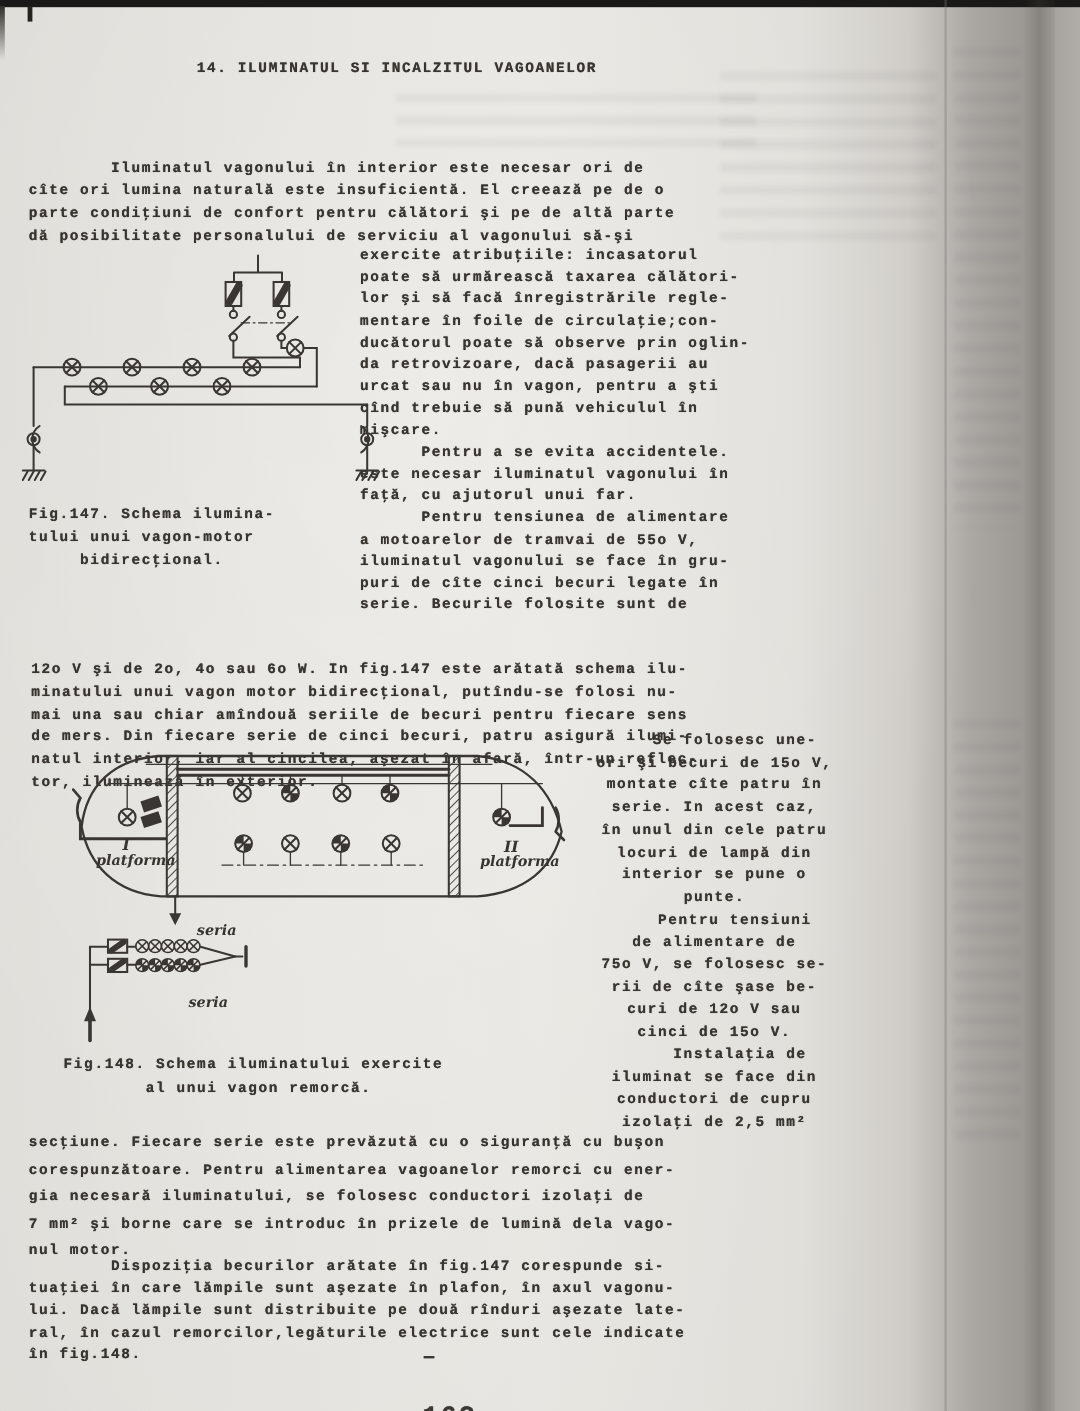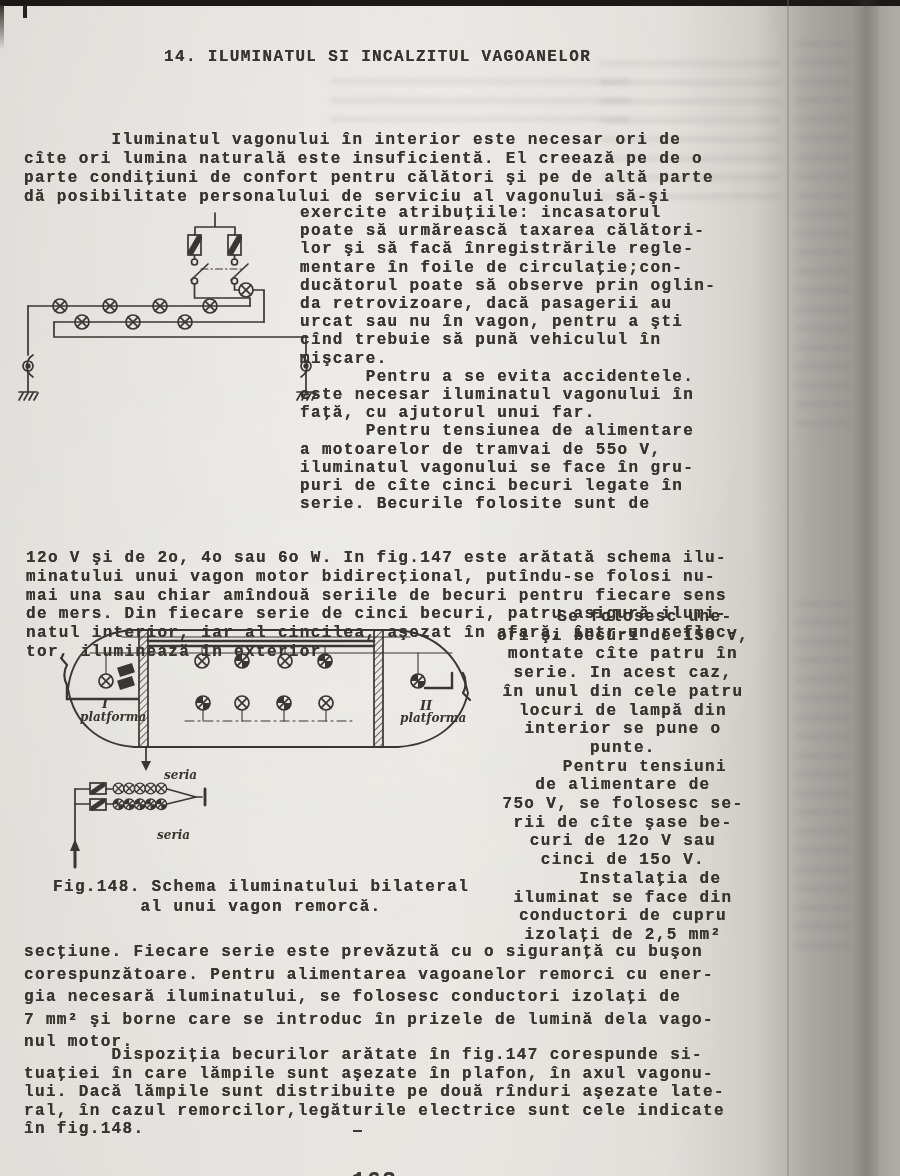"14. ILUMINATUL SI INCALZITUL VAGOANELOR" .txt { font-size: 16px -> 12px }
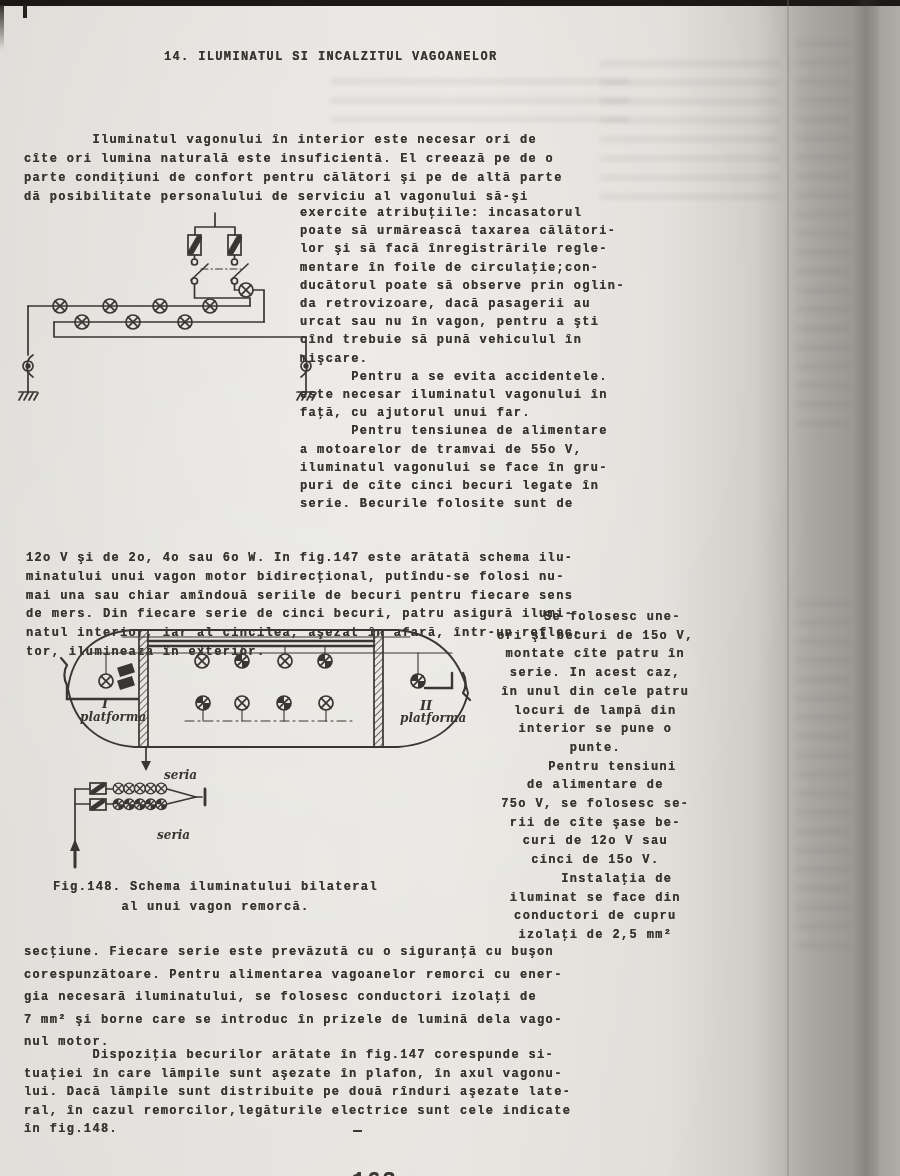"Fig.147. Schema ilumina-" div.txt { html: none -> <div>Fig.147. Schema ilumina- tului unui vagon-motor bidirecţional.</div> }
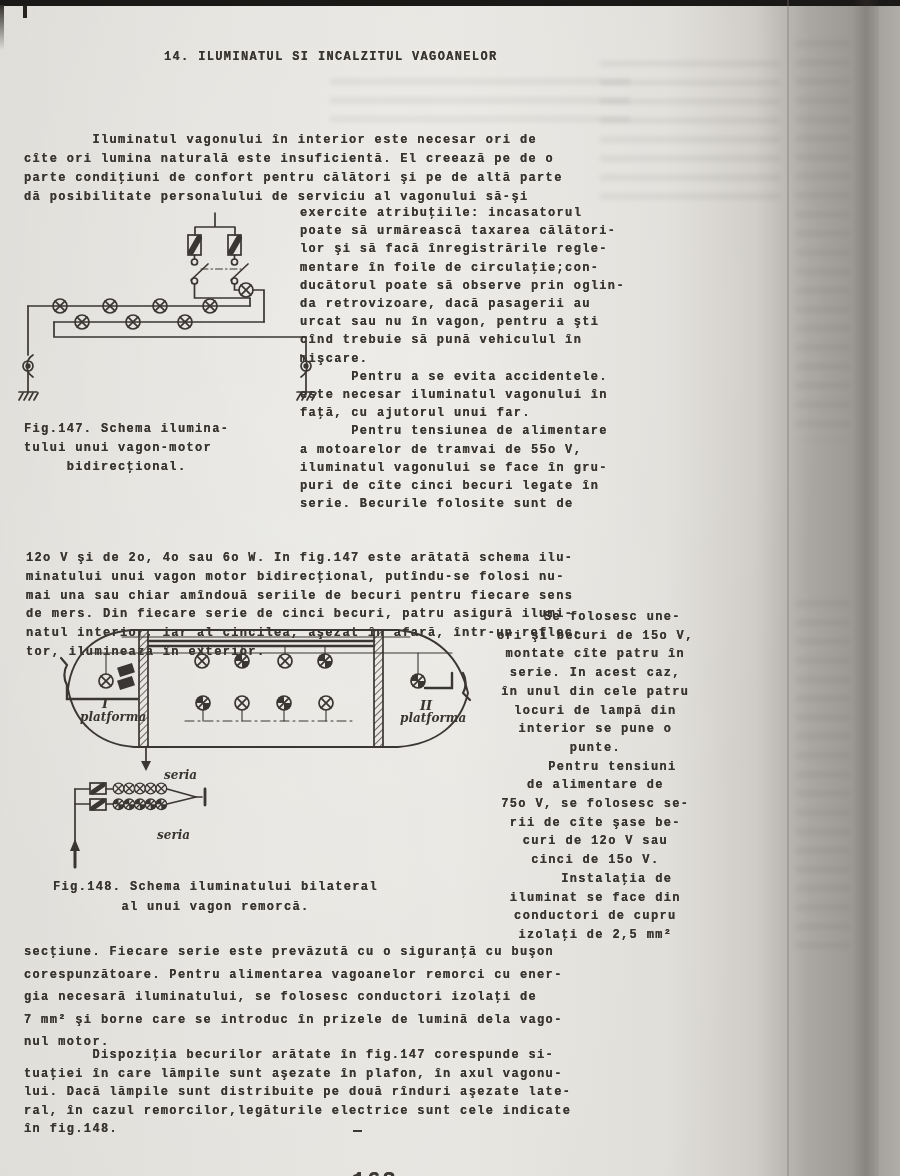"Fig.148. Schema iluminatului bilateral" div.txt { text: bilateral -> exercite }
